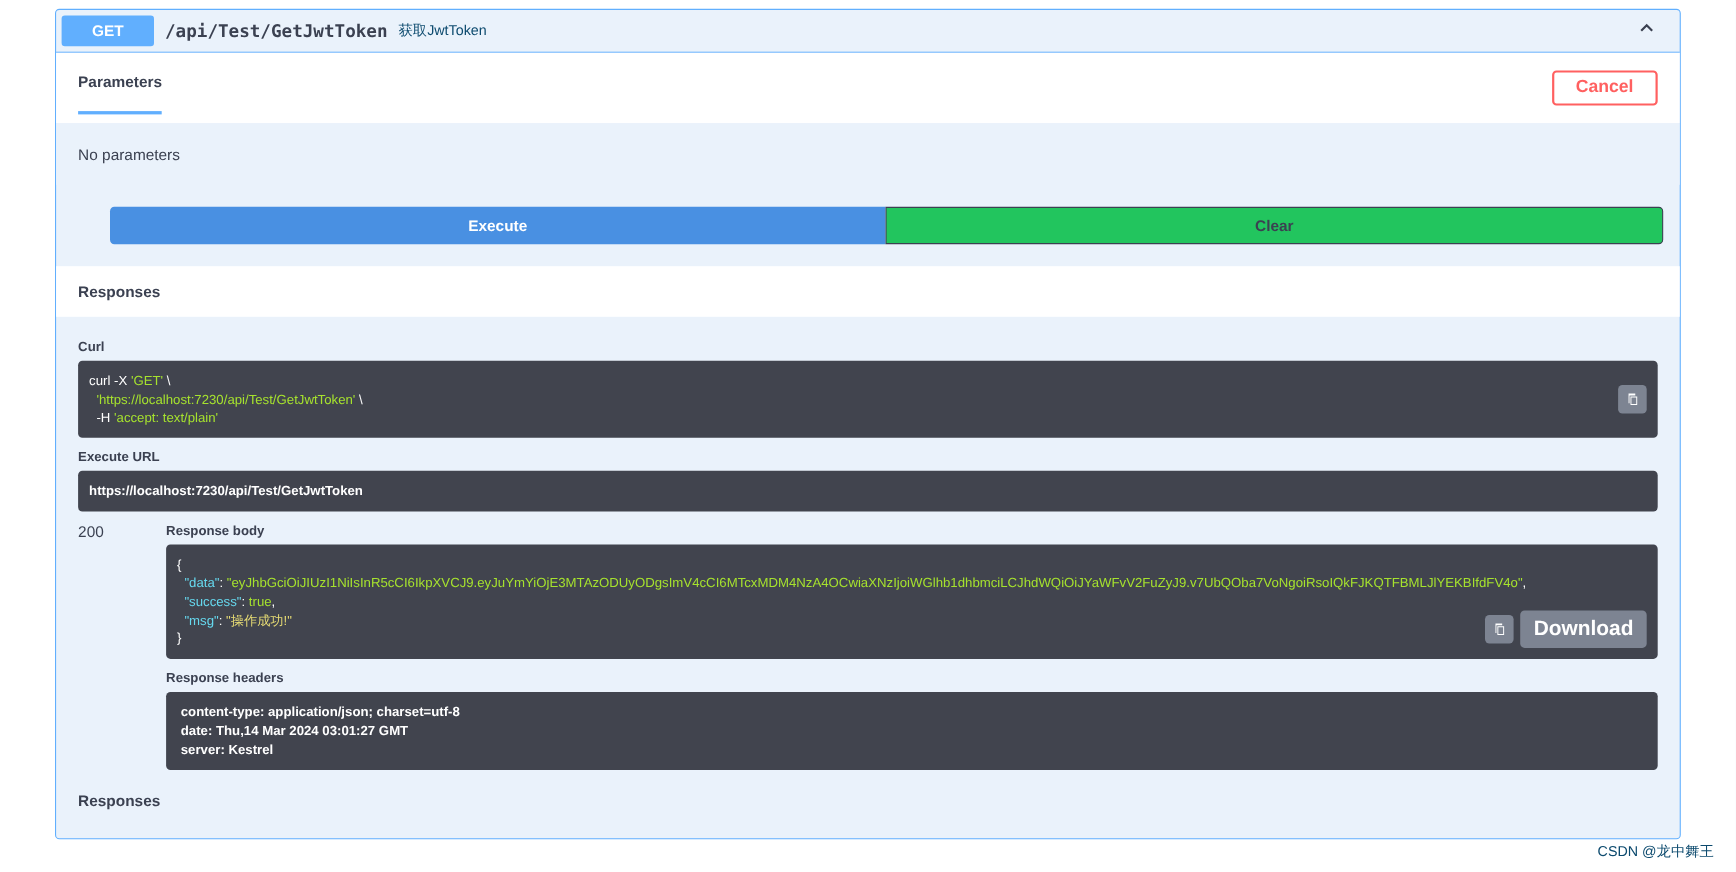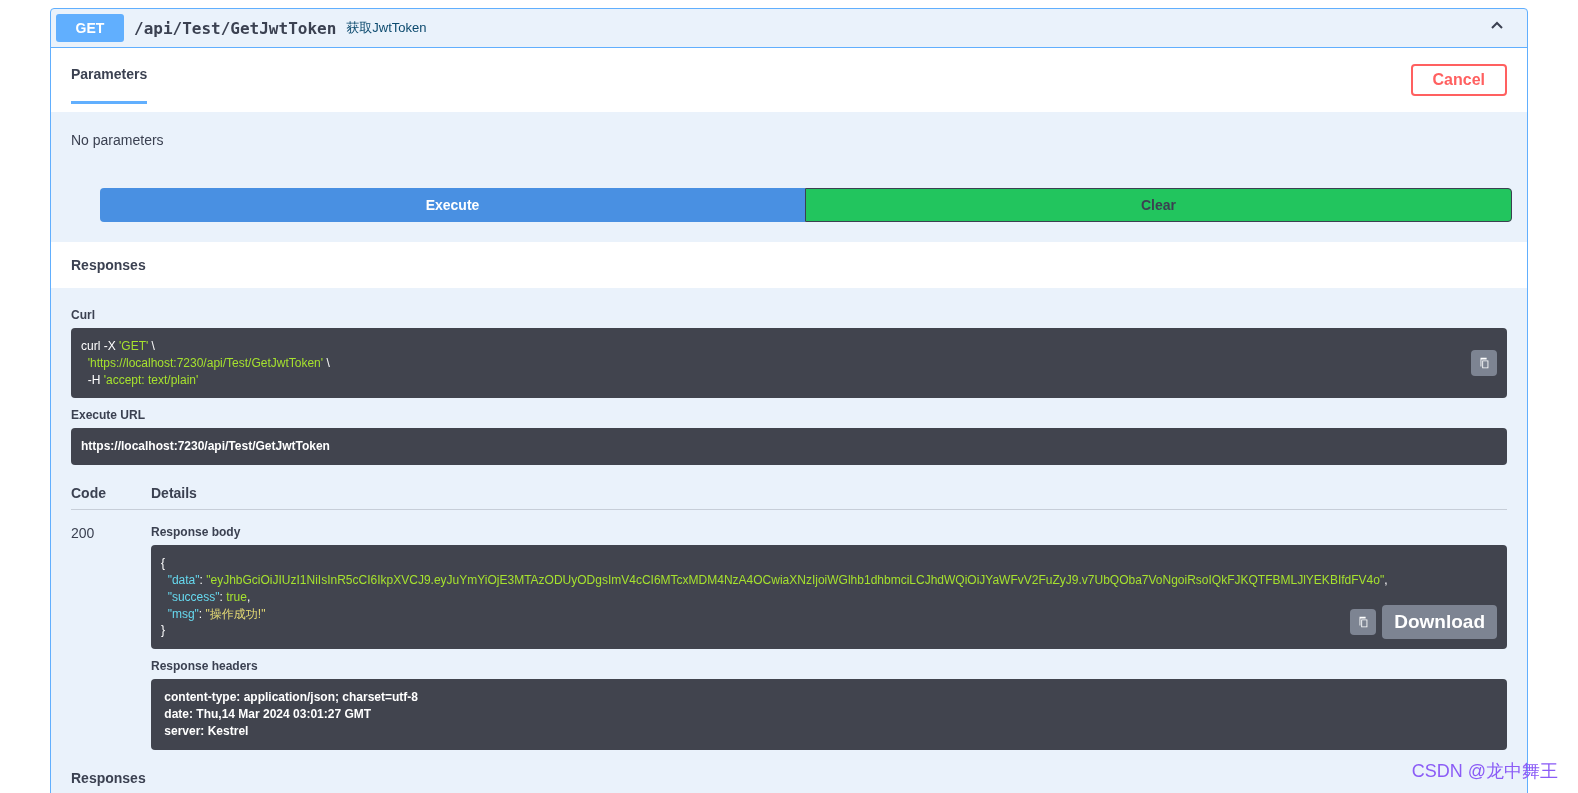"GET" .method-badge { width: 68px -> 84px }
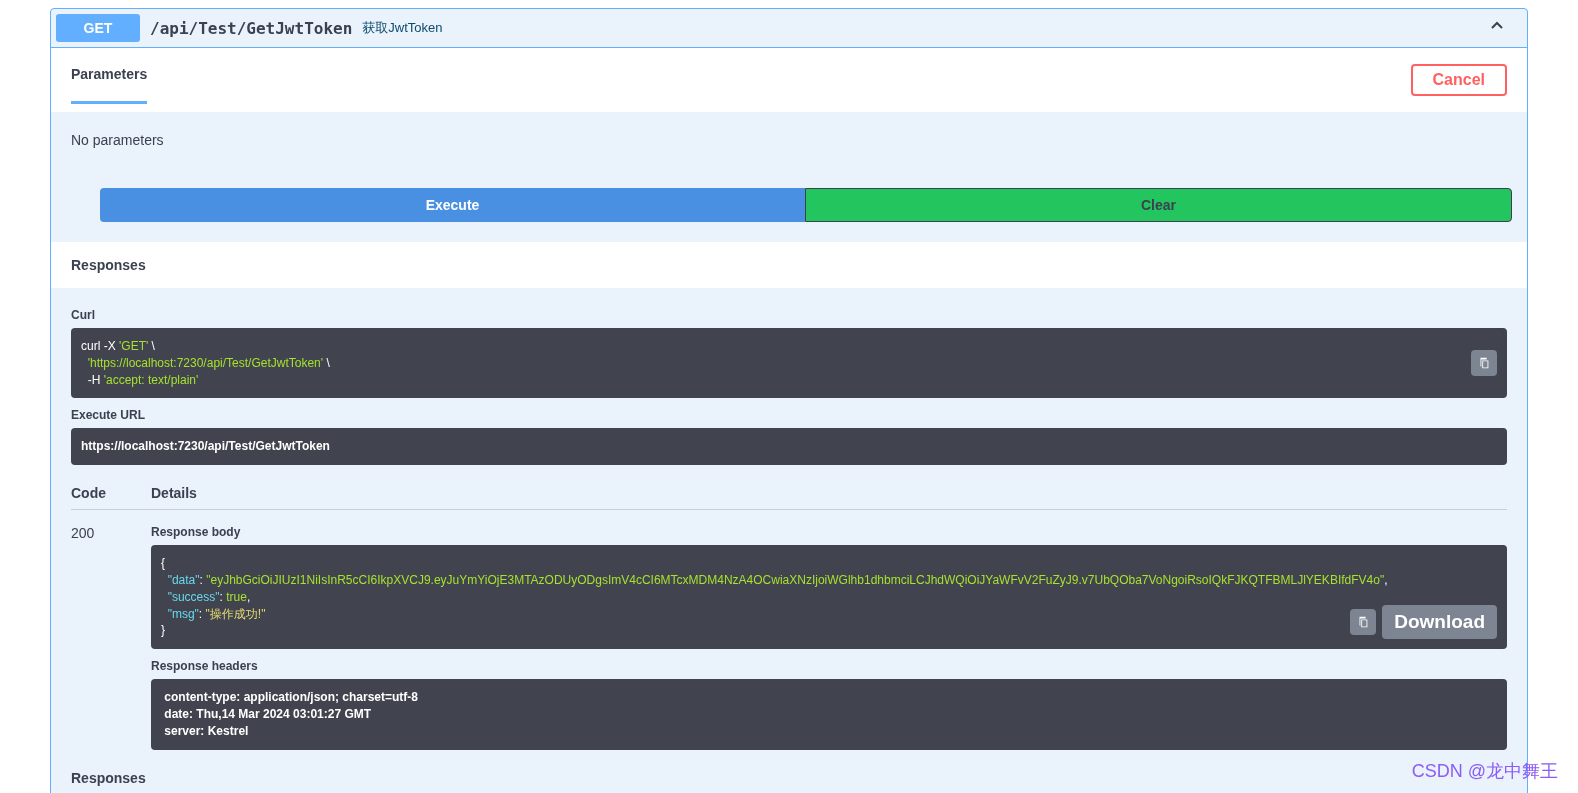"Code" div.response-table-header { html: <div> <div>Code</div> <div>Details</div> </div> -> none }
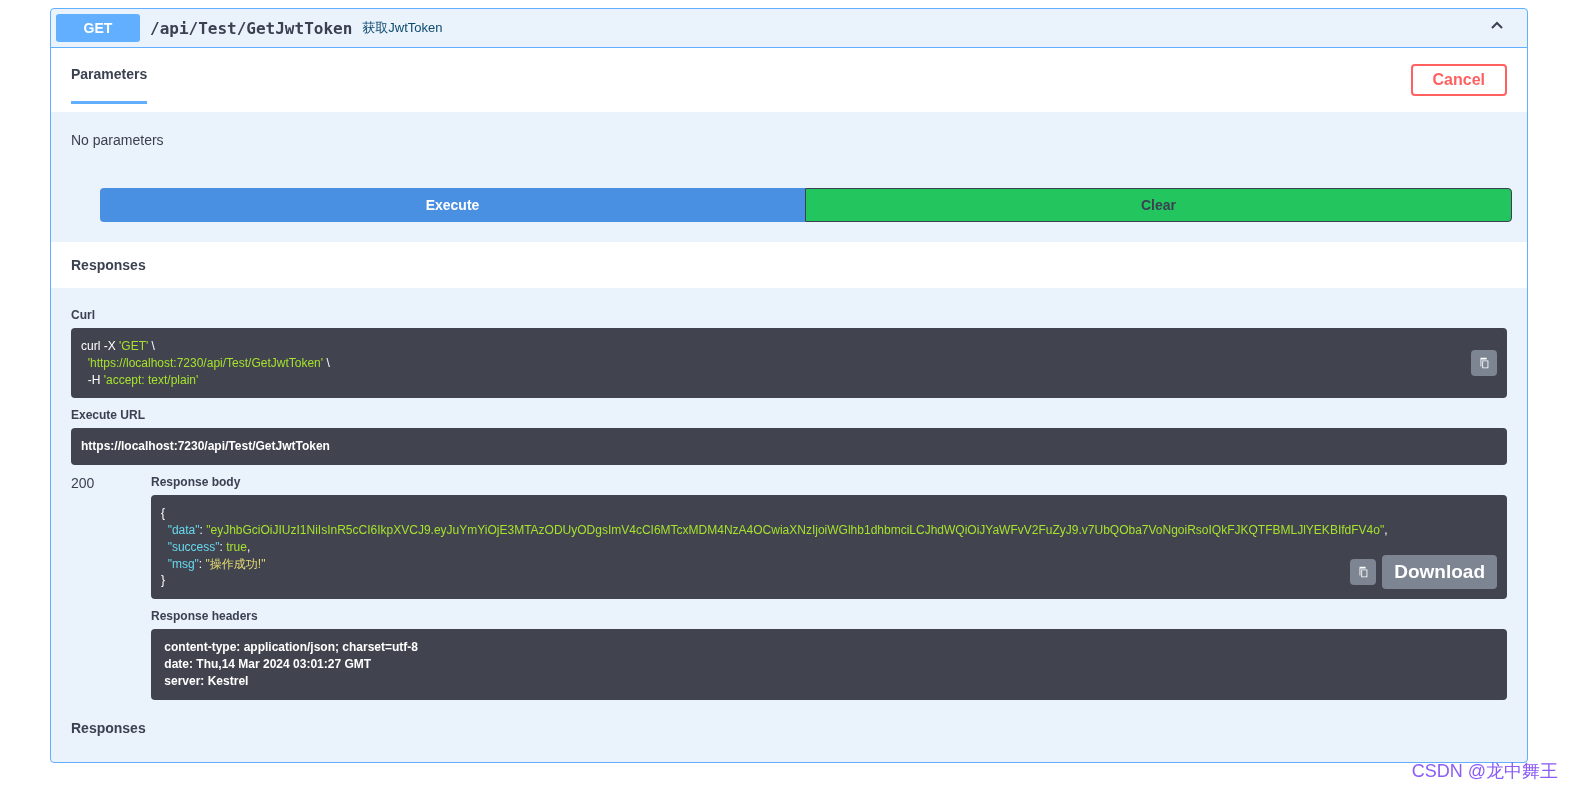"CSDN @龙中舞王" .watermark { color: #8b5cf6 -> #0c4a6e; font-size: 18px -> 13px }
